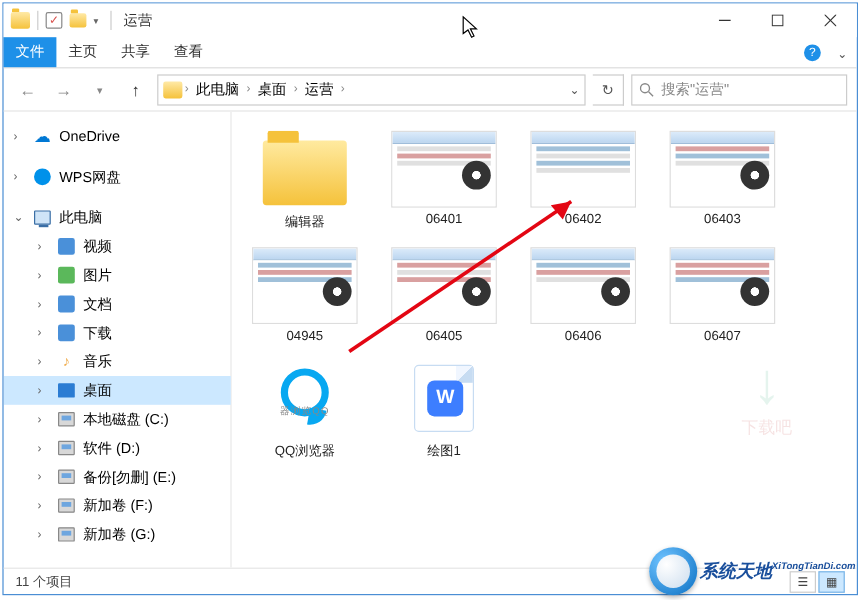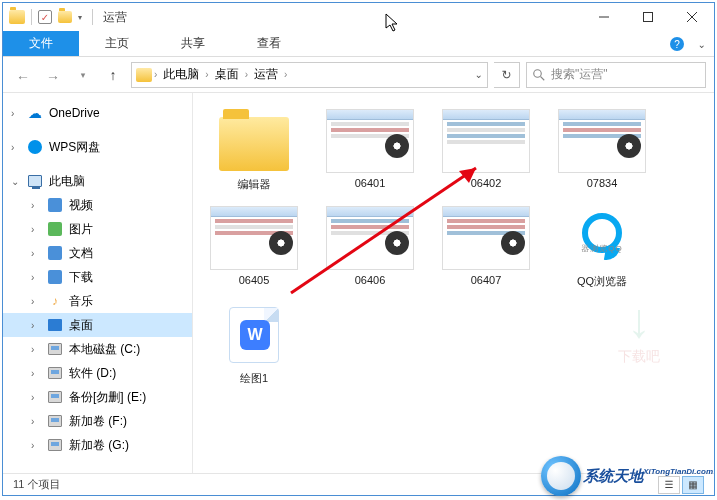"文件" .tab { padding: 4px 26px -> 4px 10px }
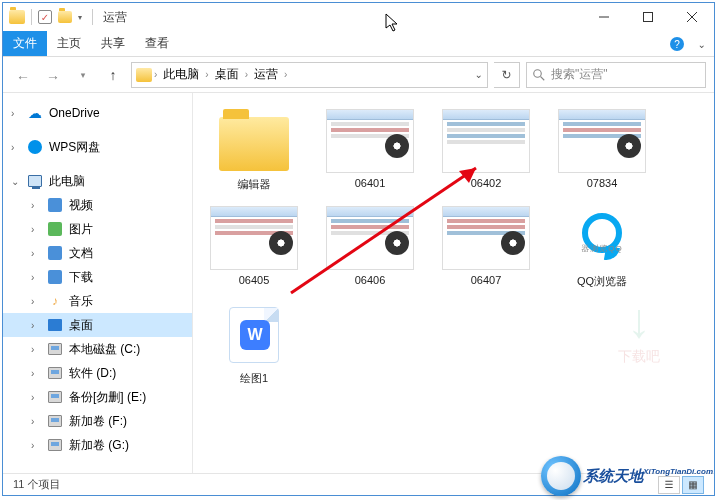"06403" div.item { html: none -> <div> <div> <div></div> <div> <div></div> <div></div> <div></div> <div></div> </div> </div> <div>06403</div> </div> }
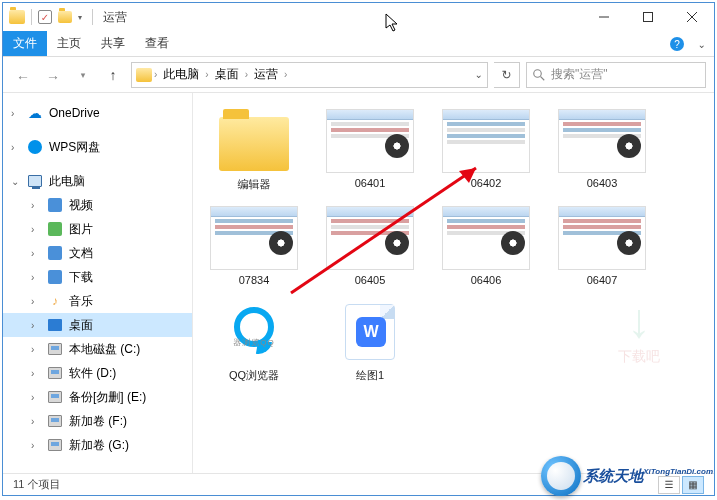"07834" div.item-label { text: 07834 -> 04945 }
